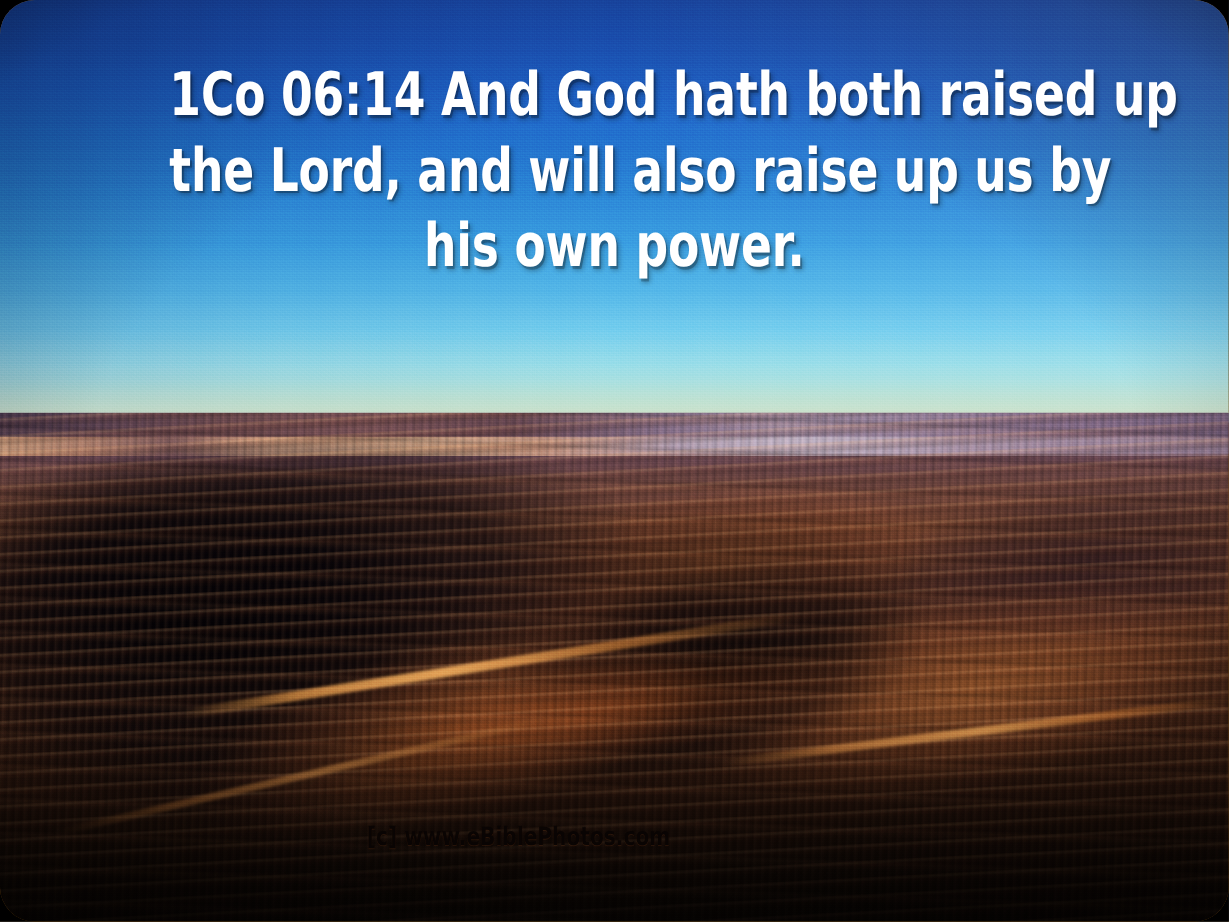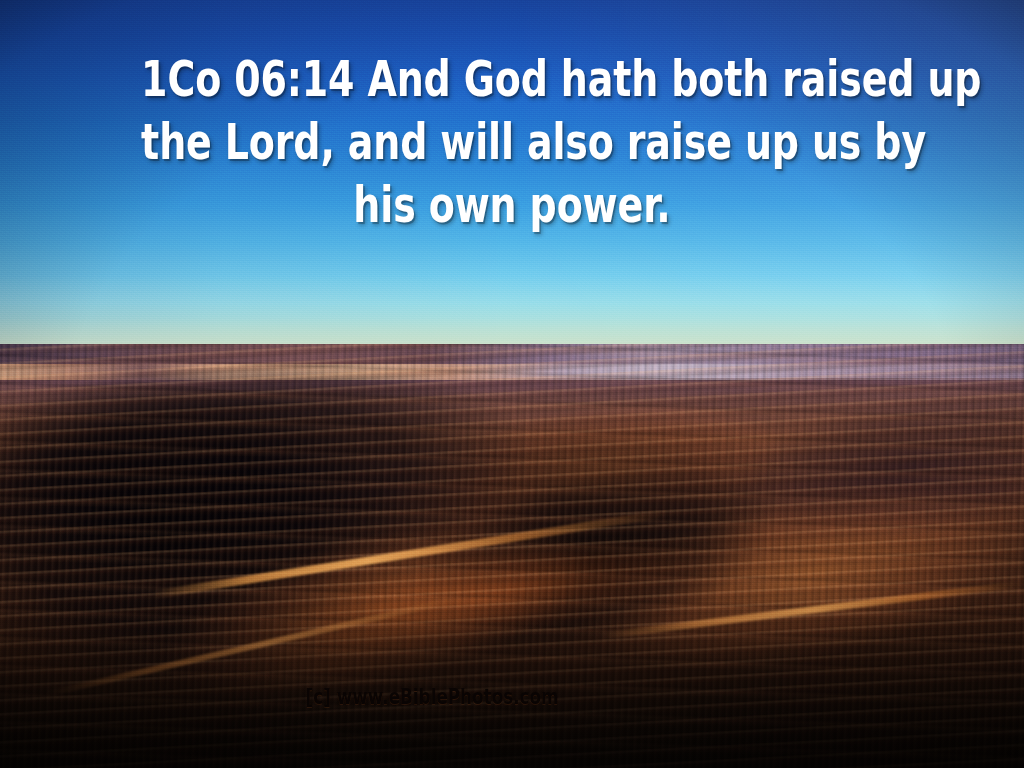"1Co 06:14 And God hath" #stage { border-radius: none -> 29px }
